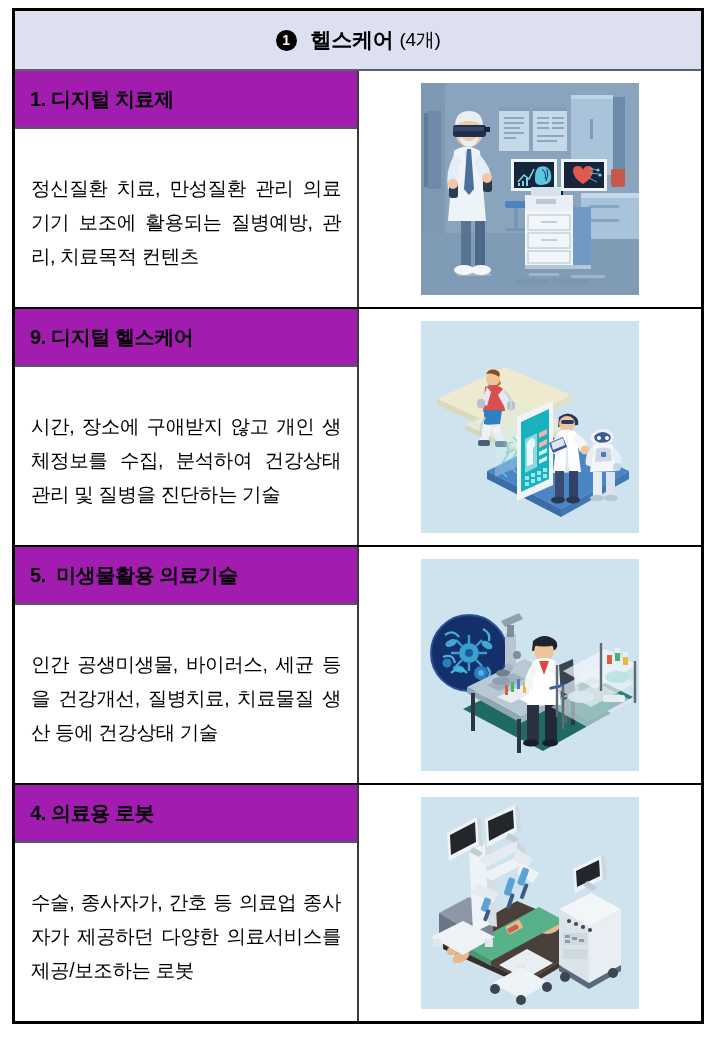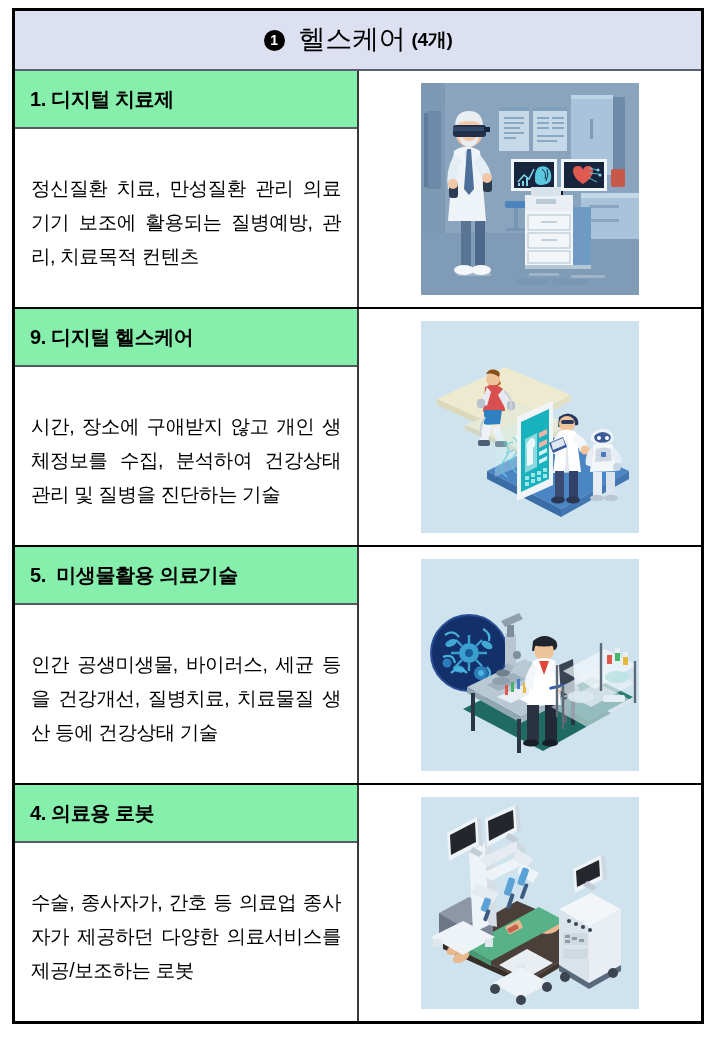"헬스케어" .hdr-title { font-size: 27px -> 21px; font-weight: normal -> bold }
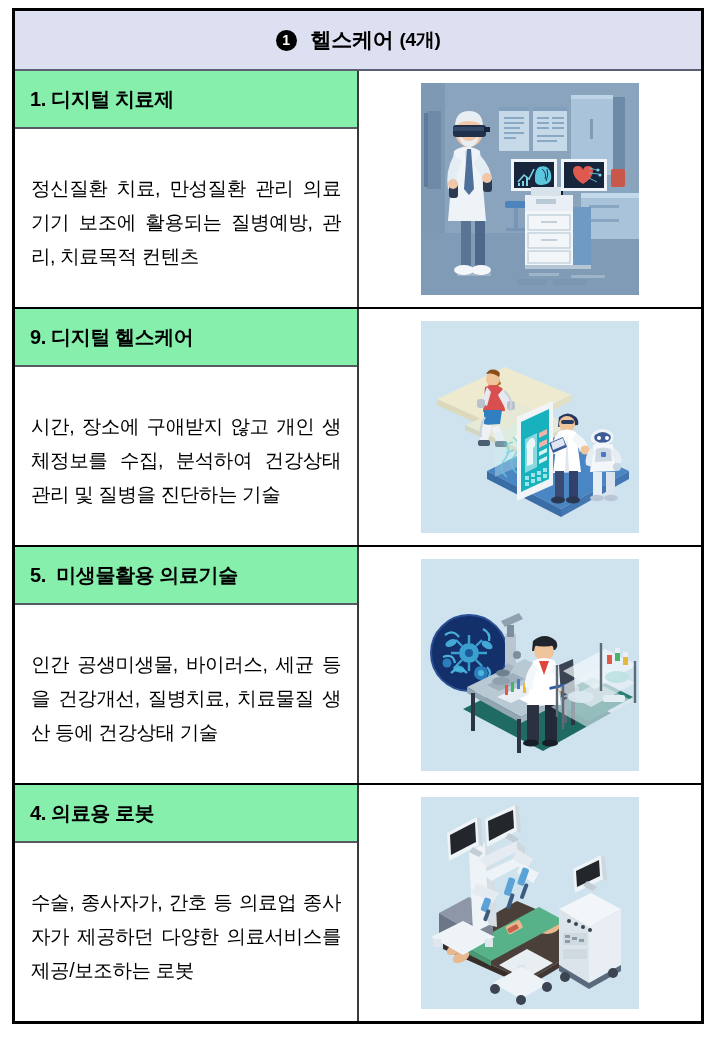"(4개)" .hdr-count { font-weight: bold -> normal }
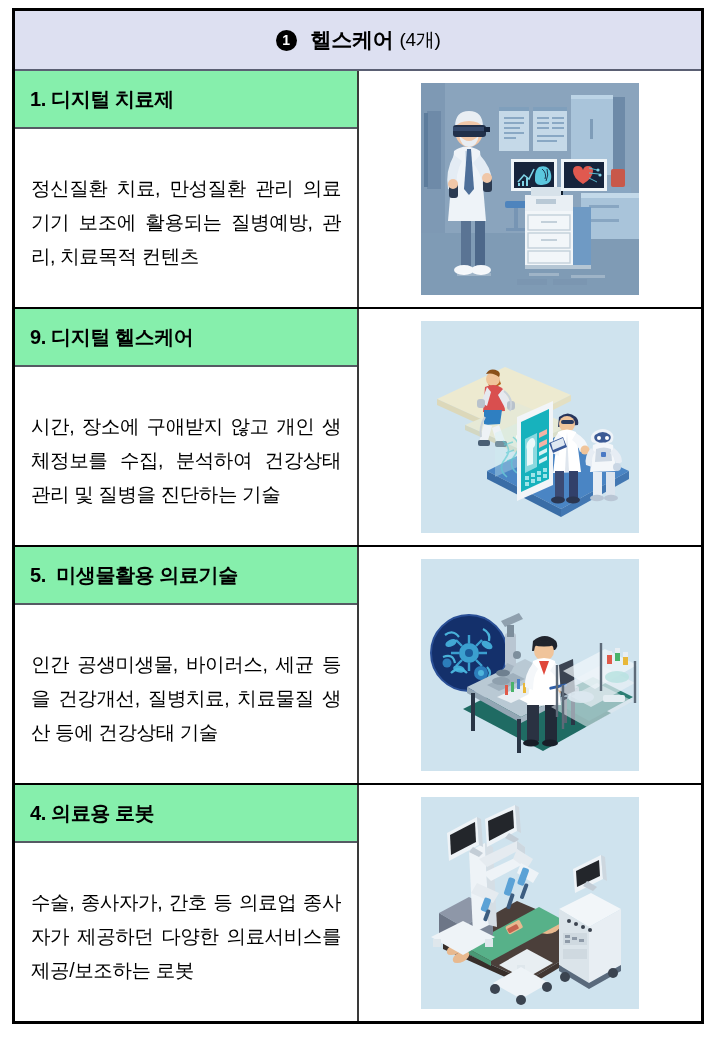"1. 디지털 치료제" .row-title { background: #86efac -> #a21caf }
